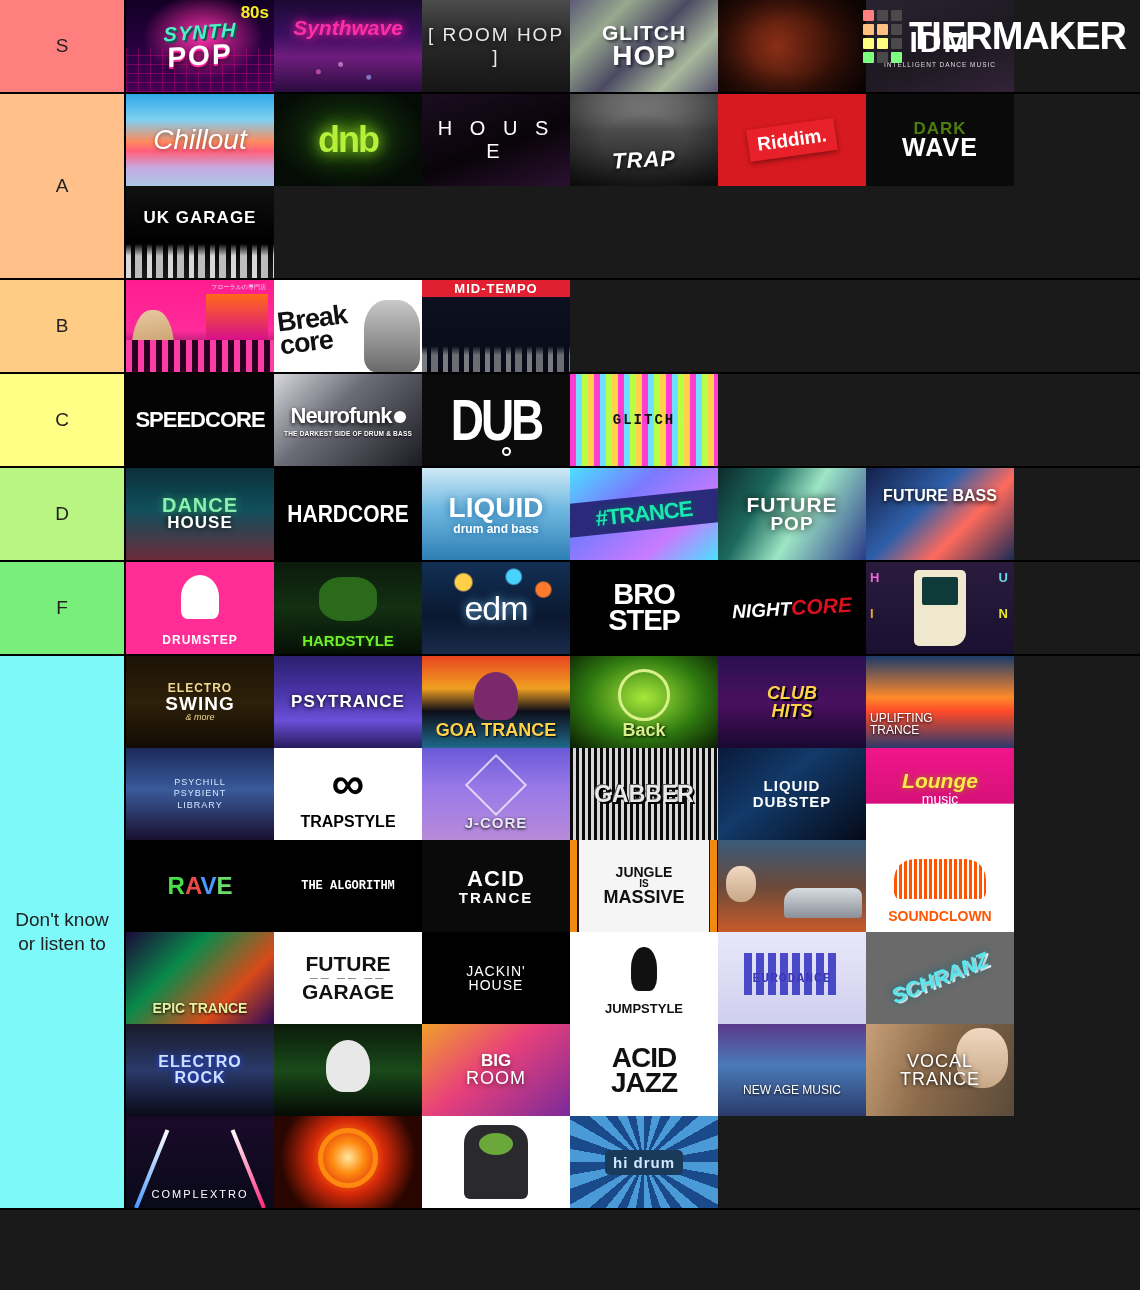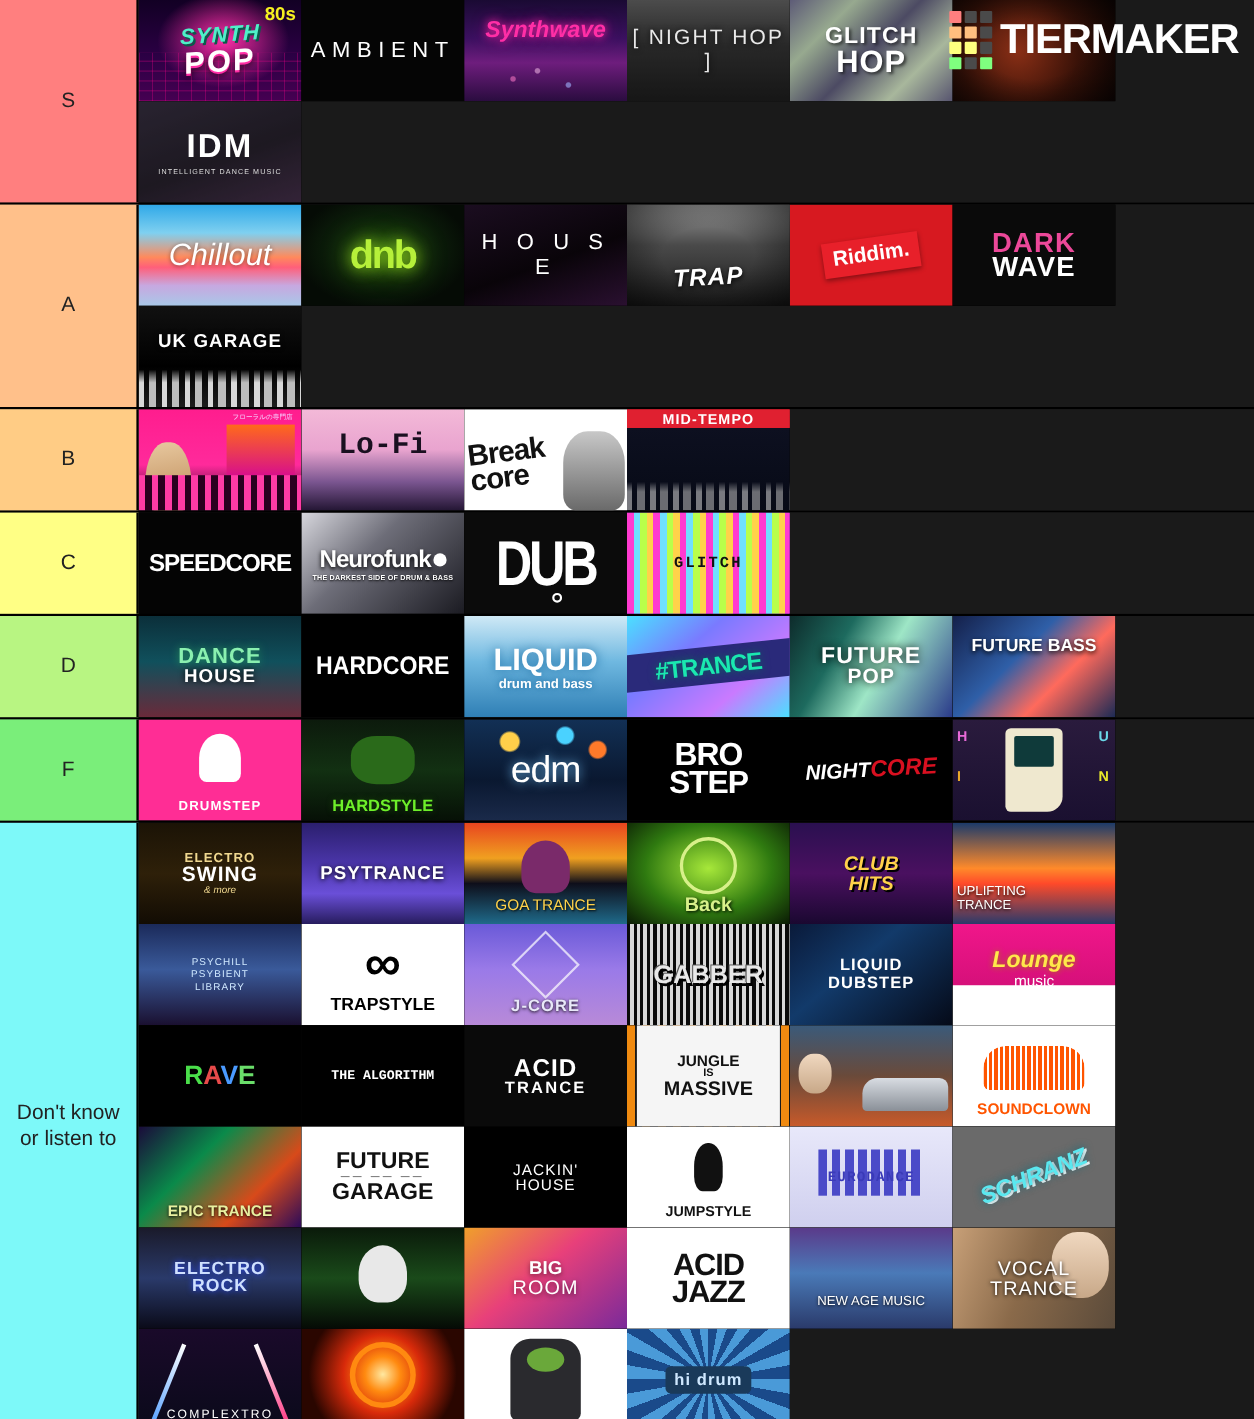"AMBIENT" div.tile { html: <div> <div></div> <div>AMBIENT</div> </div> -> none }
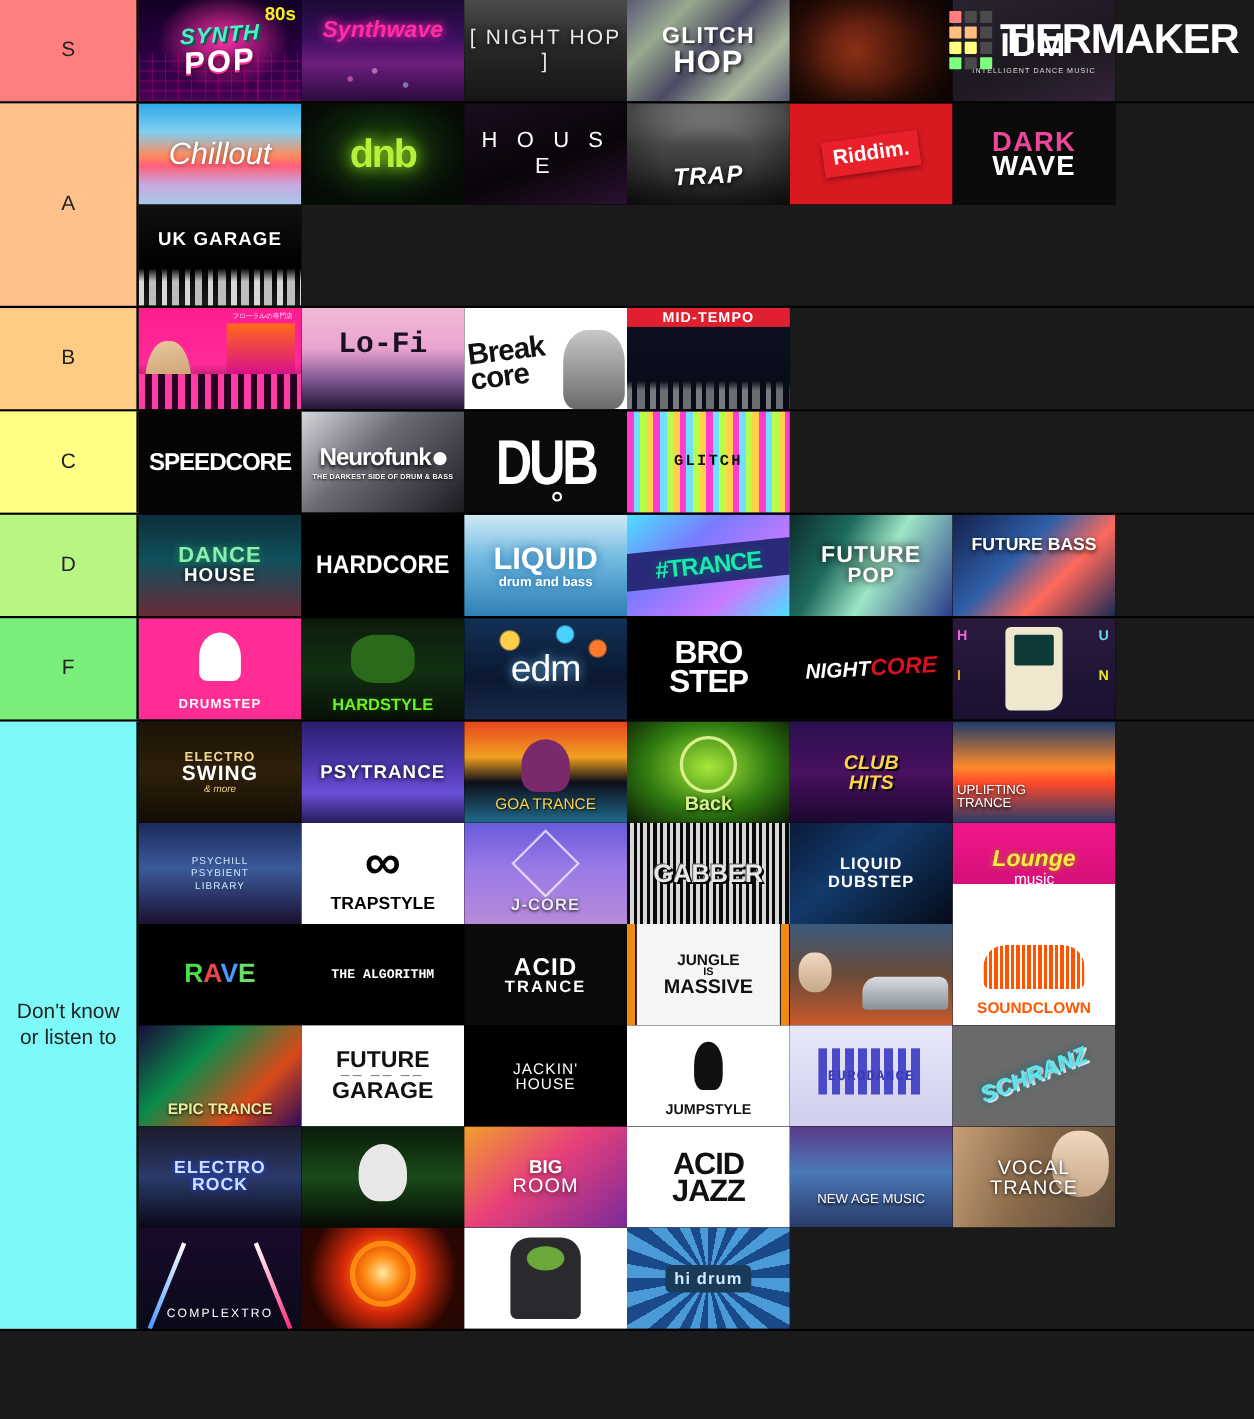"[ NIGHT HOP ]" div.cap { text: NIGHT -> ROOM }
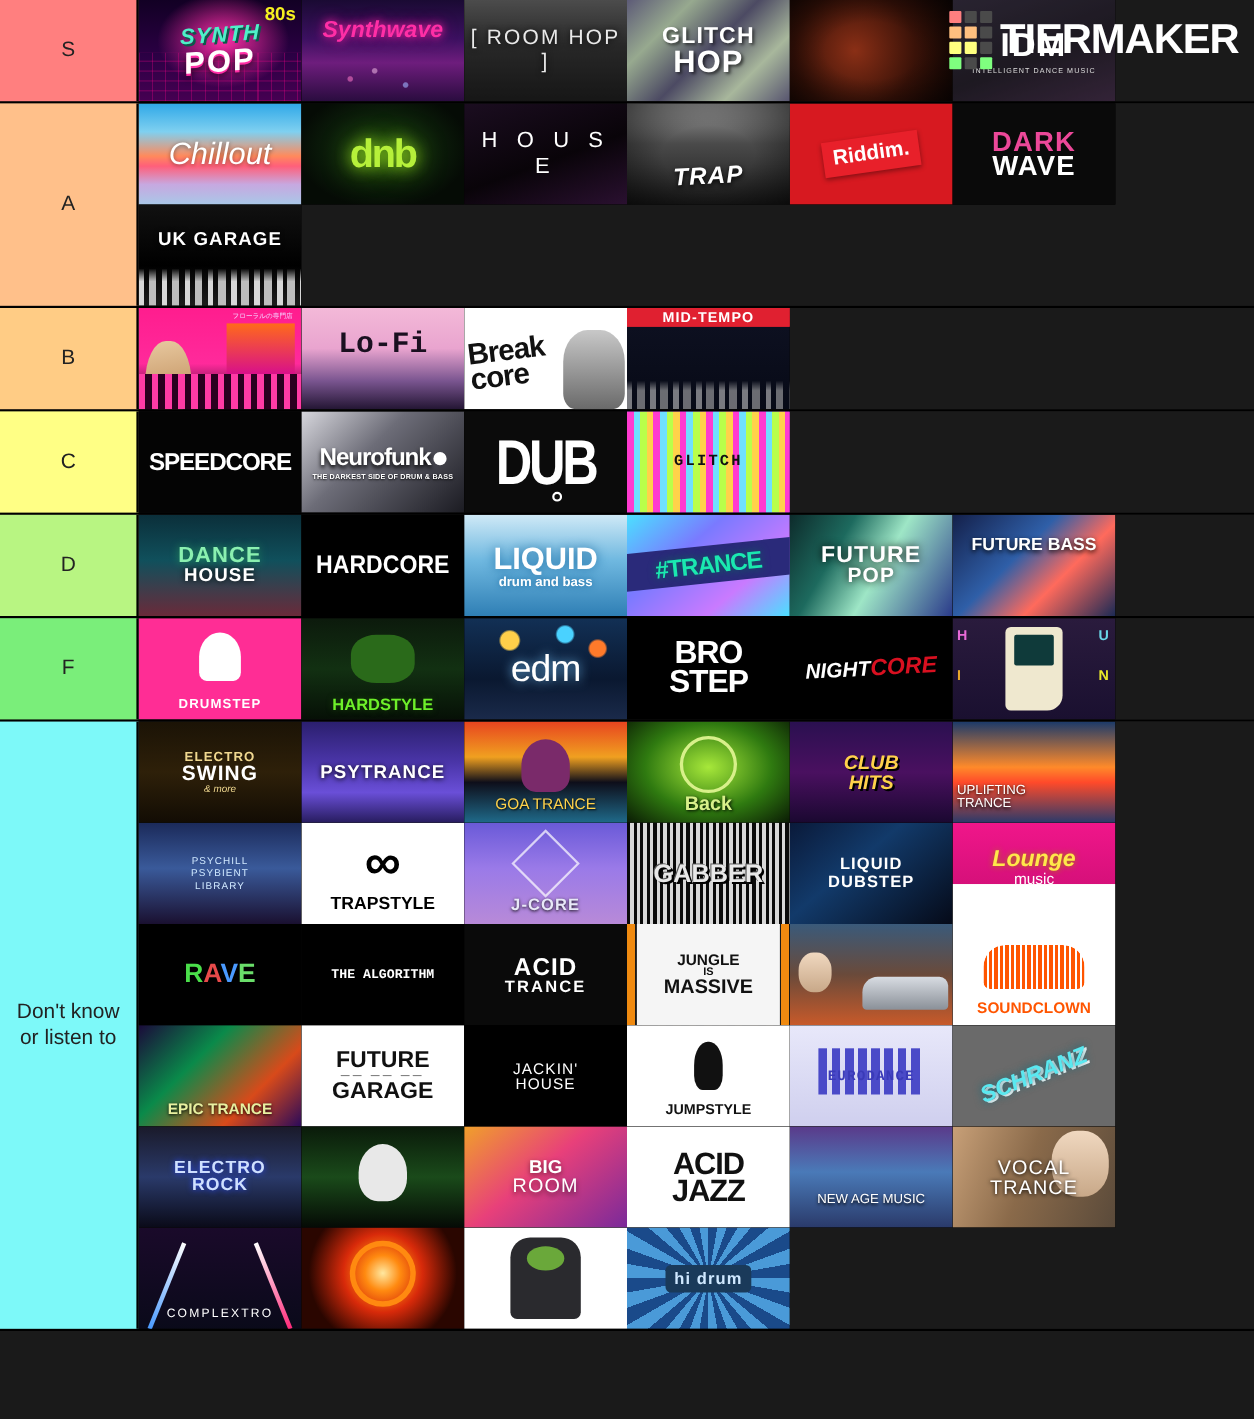"DARK" div { color: #ec4899 -> #4d7c0f; font-size: 25px -> 17px }
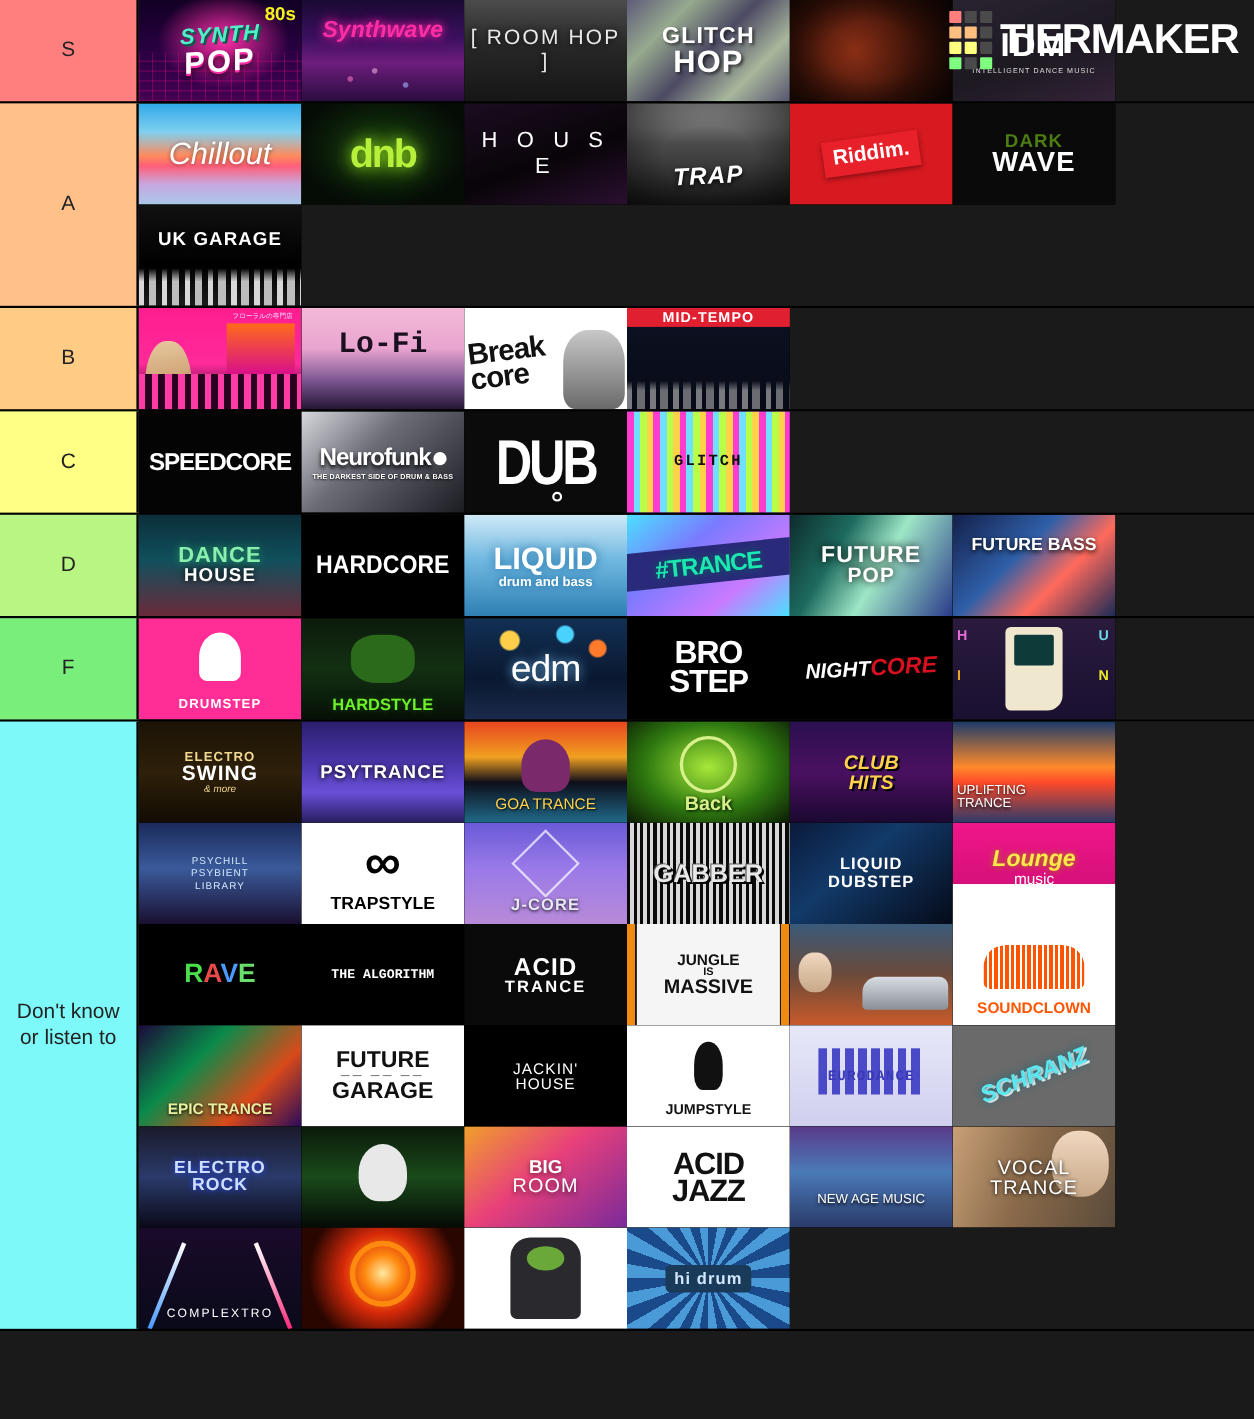"Lo-Fi" div.tile { html: <div> <div></div> <div>Lo-Fi</div> </div> -> none }
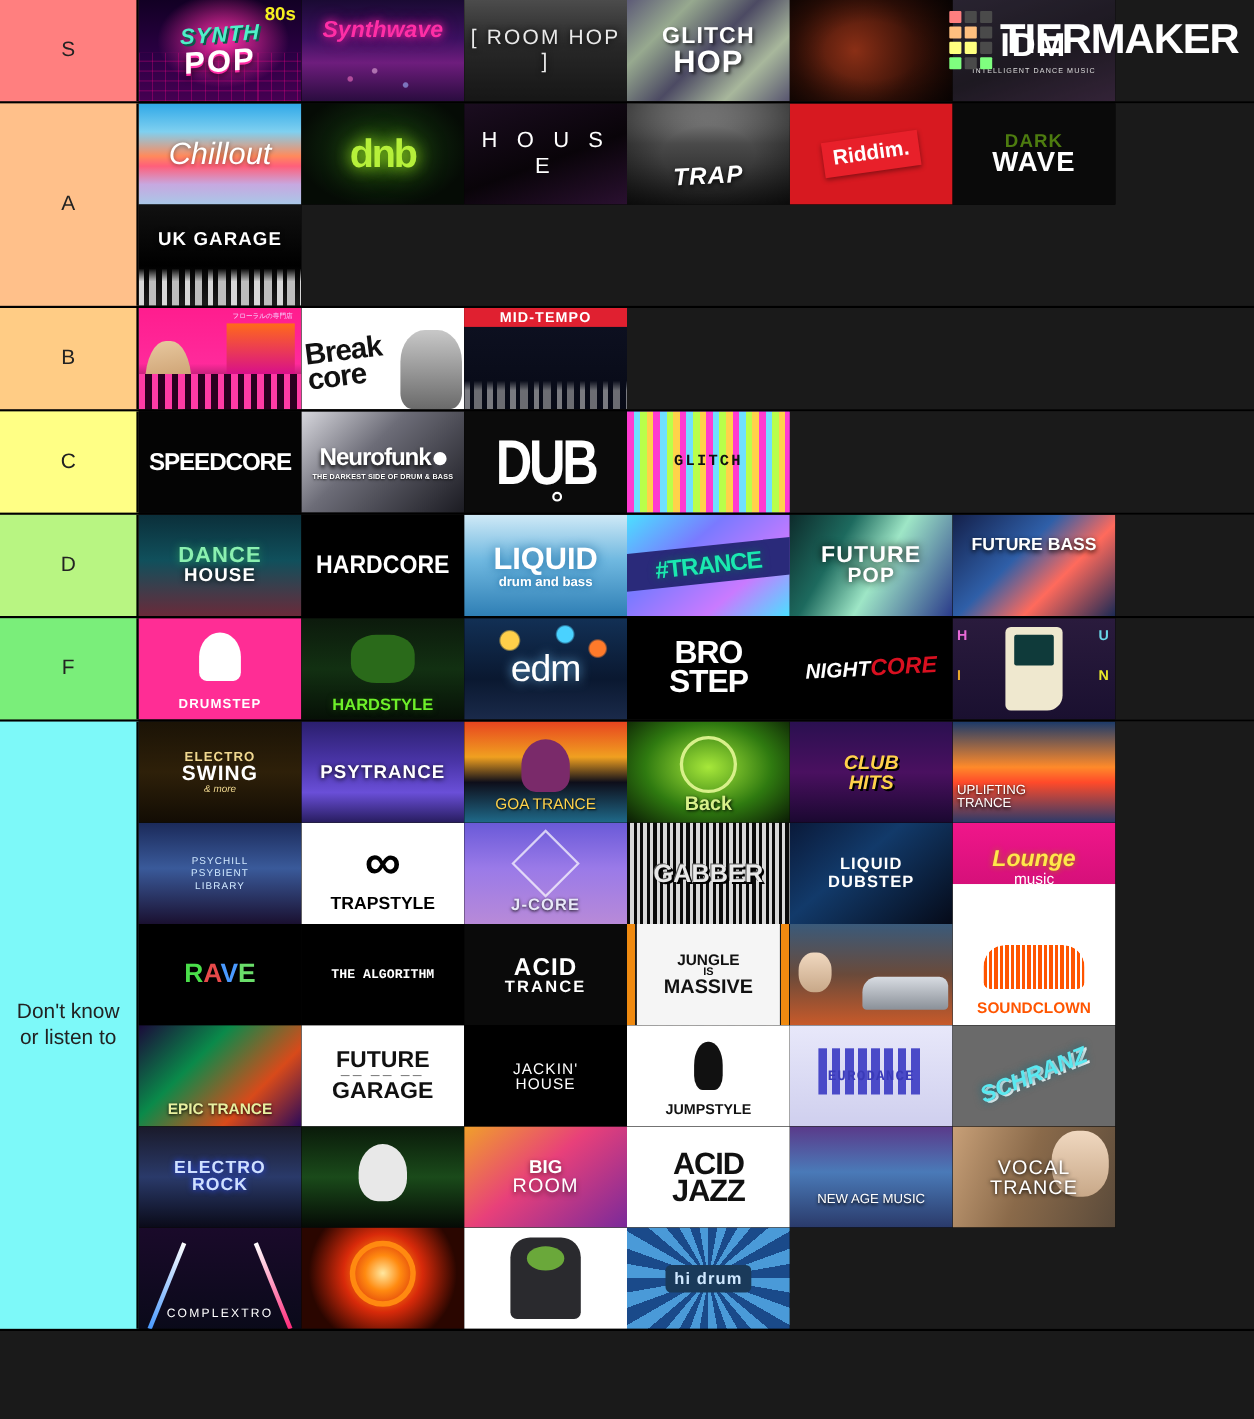"GOA TRANCE" div.cap { font-size: 14px -> 18px; font-weight: normal -> bold }
